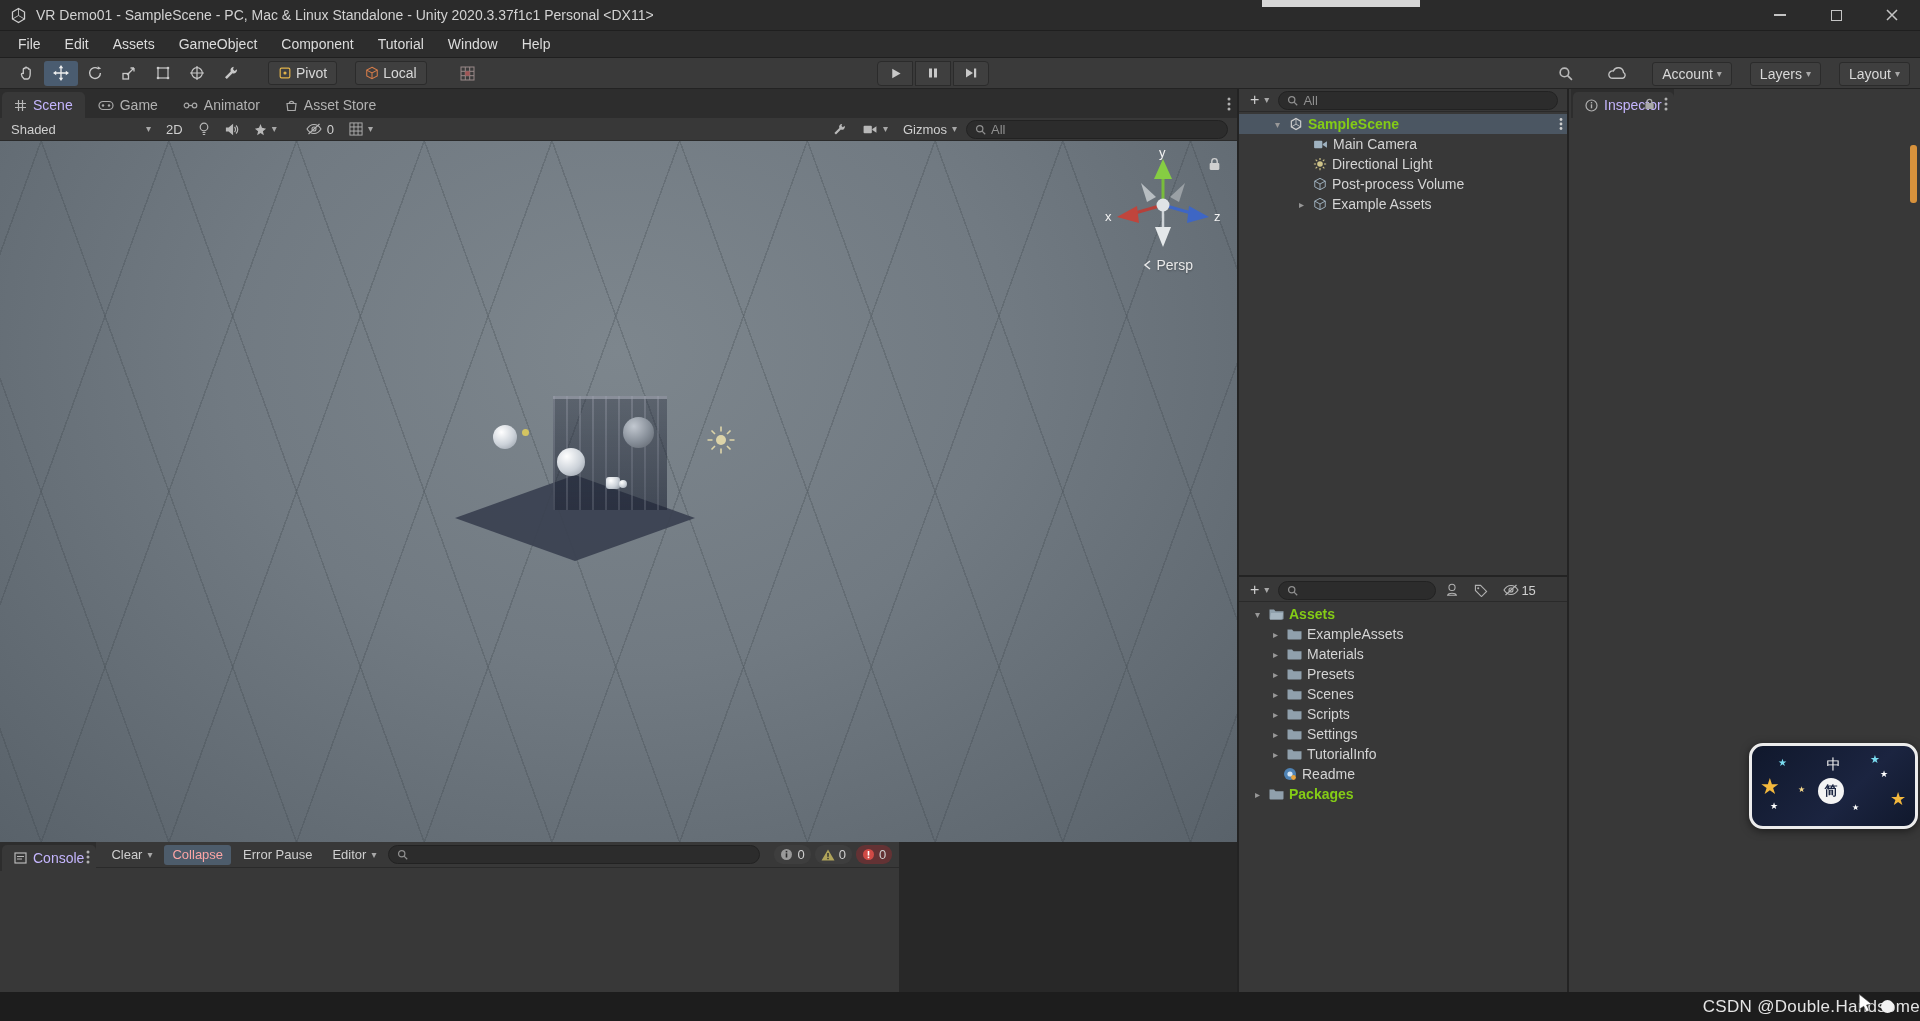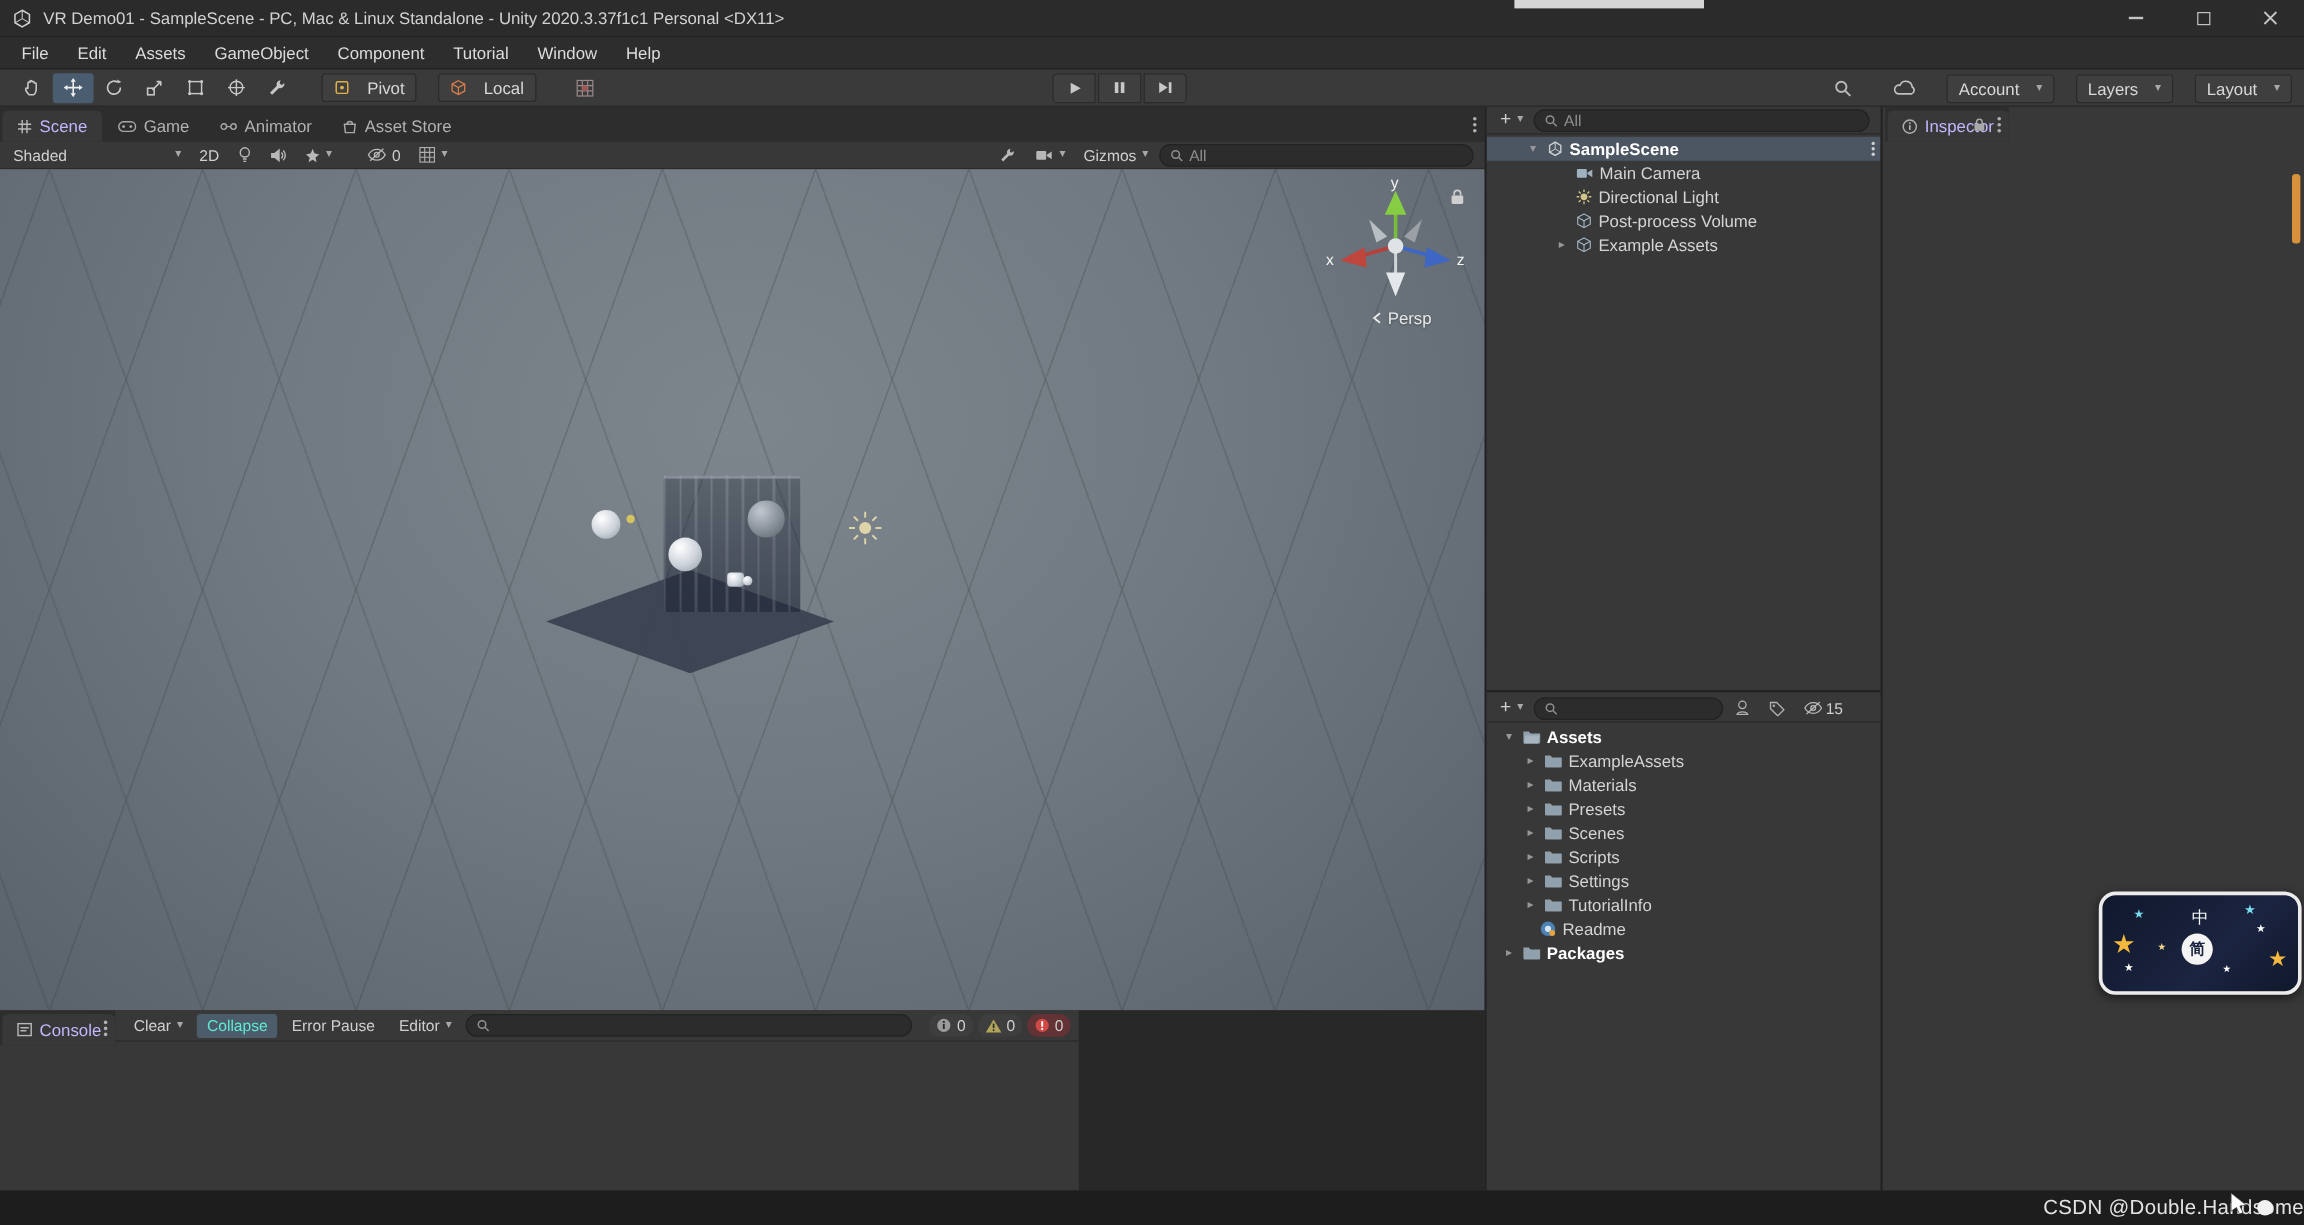"Pivot" .btn { gap: 14px -> 4px }
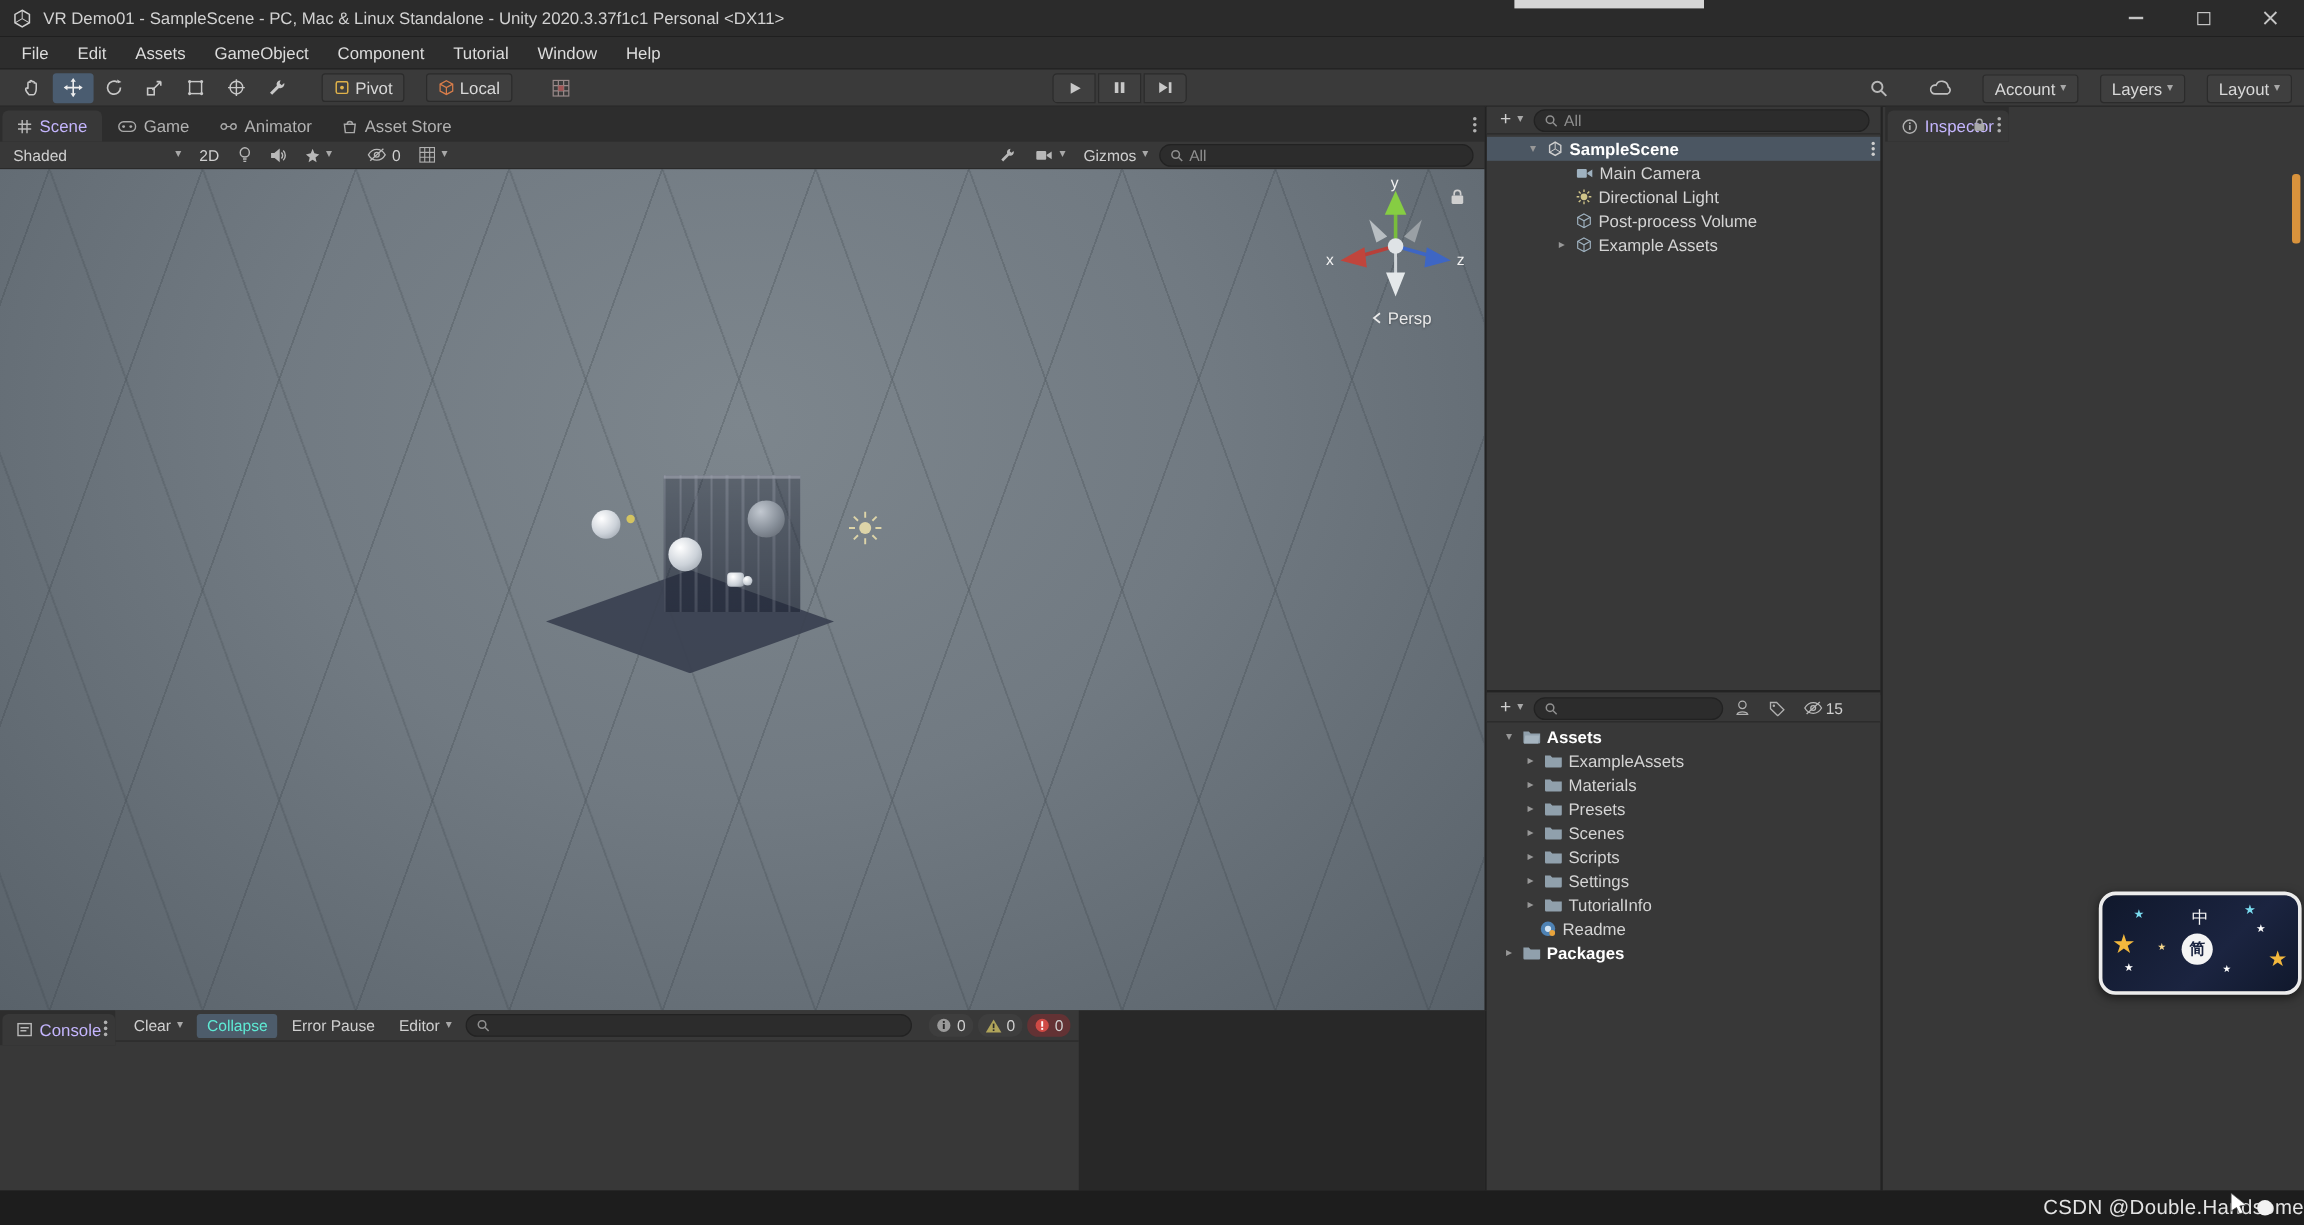"SampleScene" .bold { color: #ffffff -> #84cc16 }
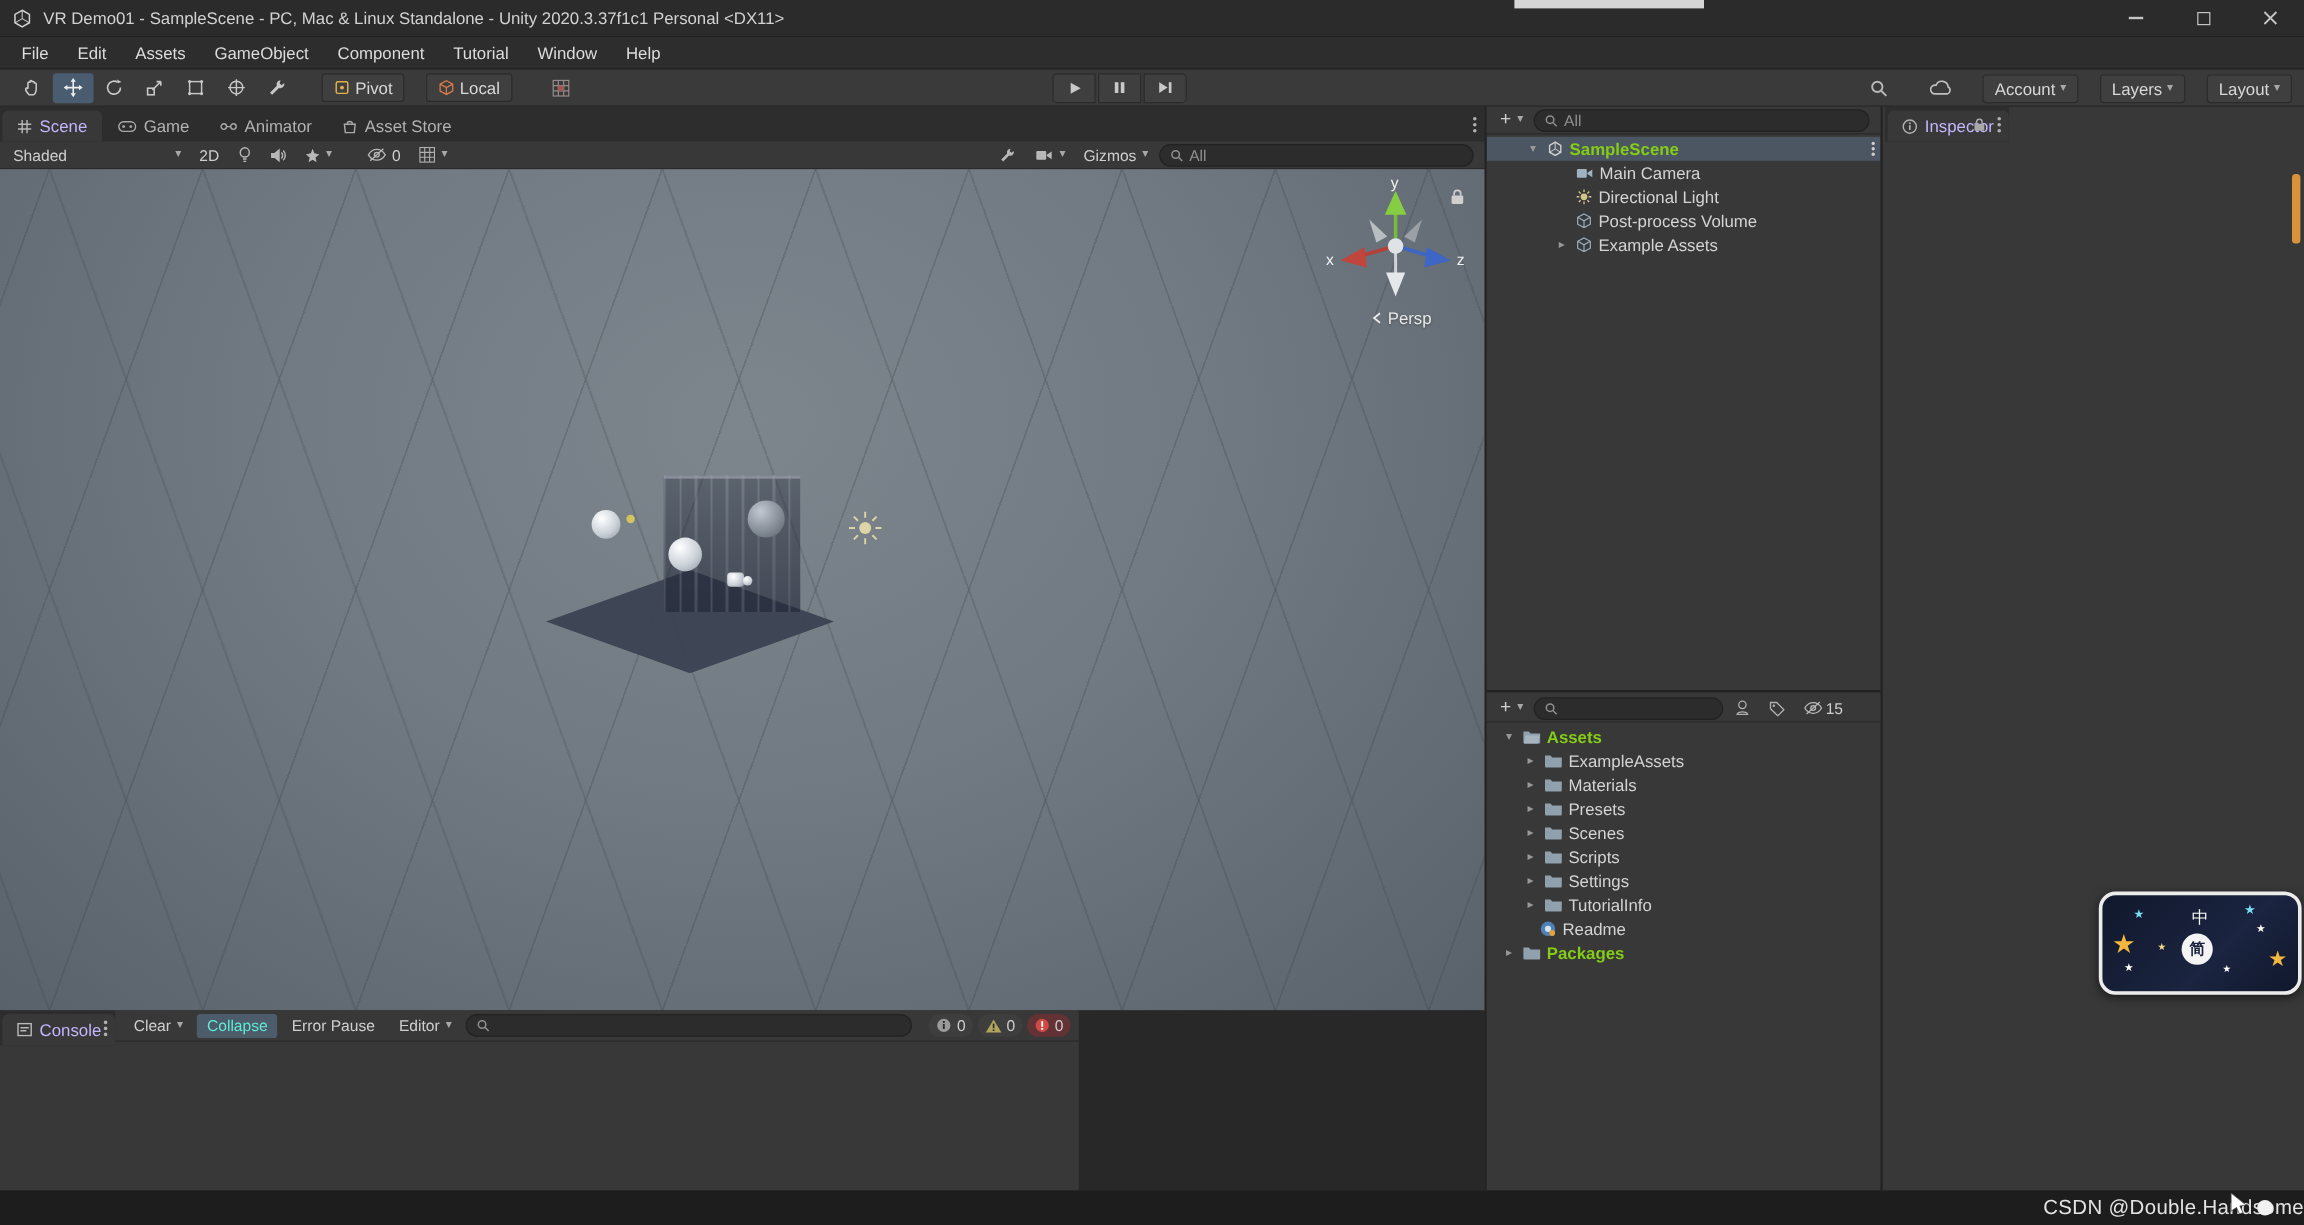"Collapse" .cbtn.active { color: #5eead4 -> #fca5a5 }
